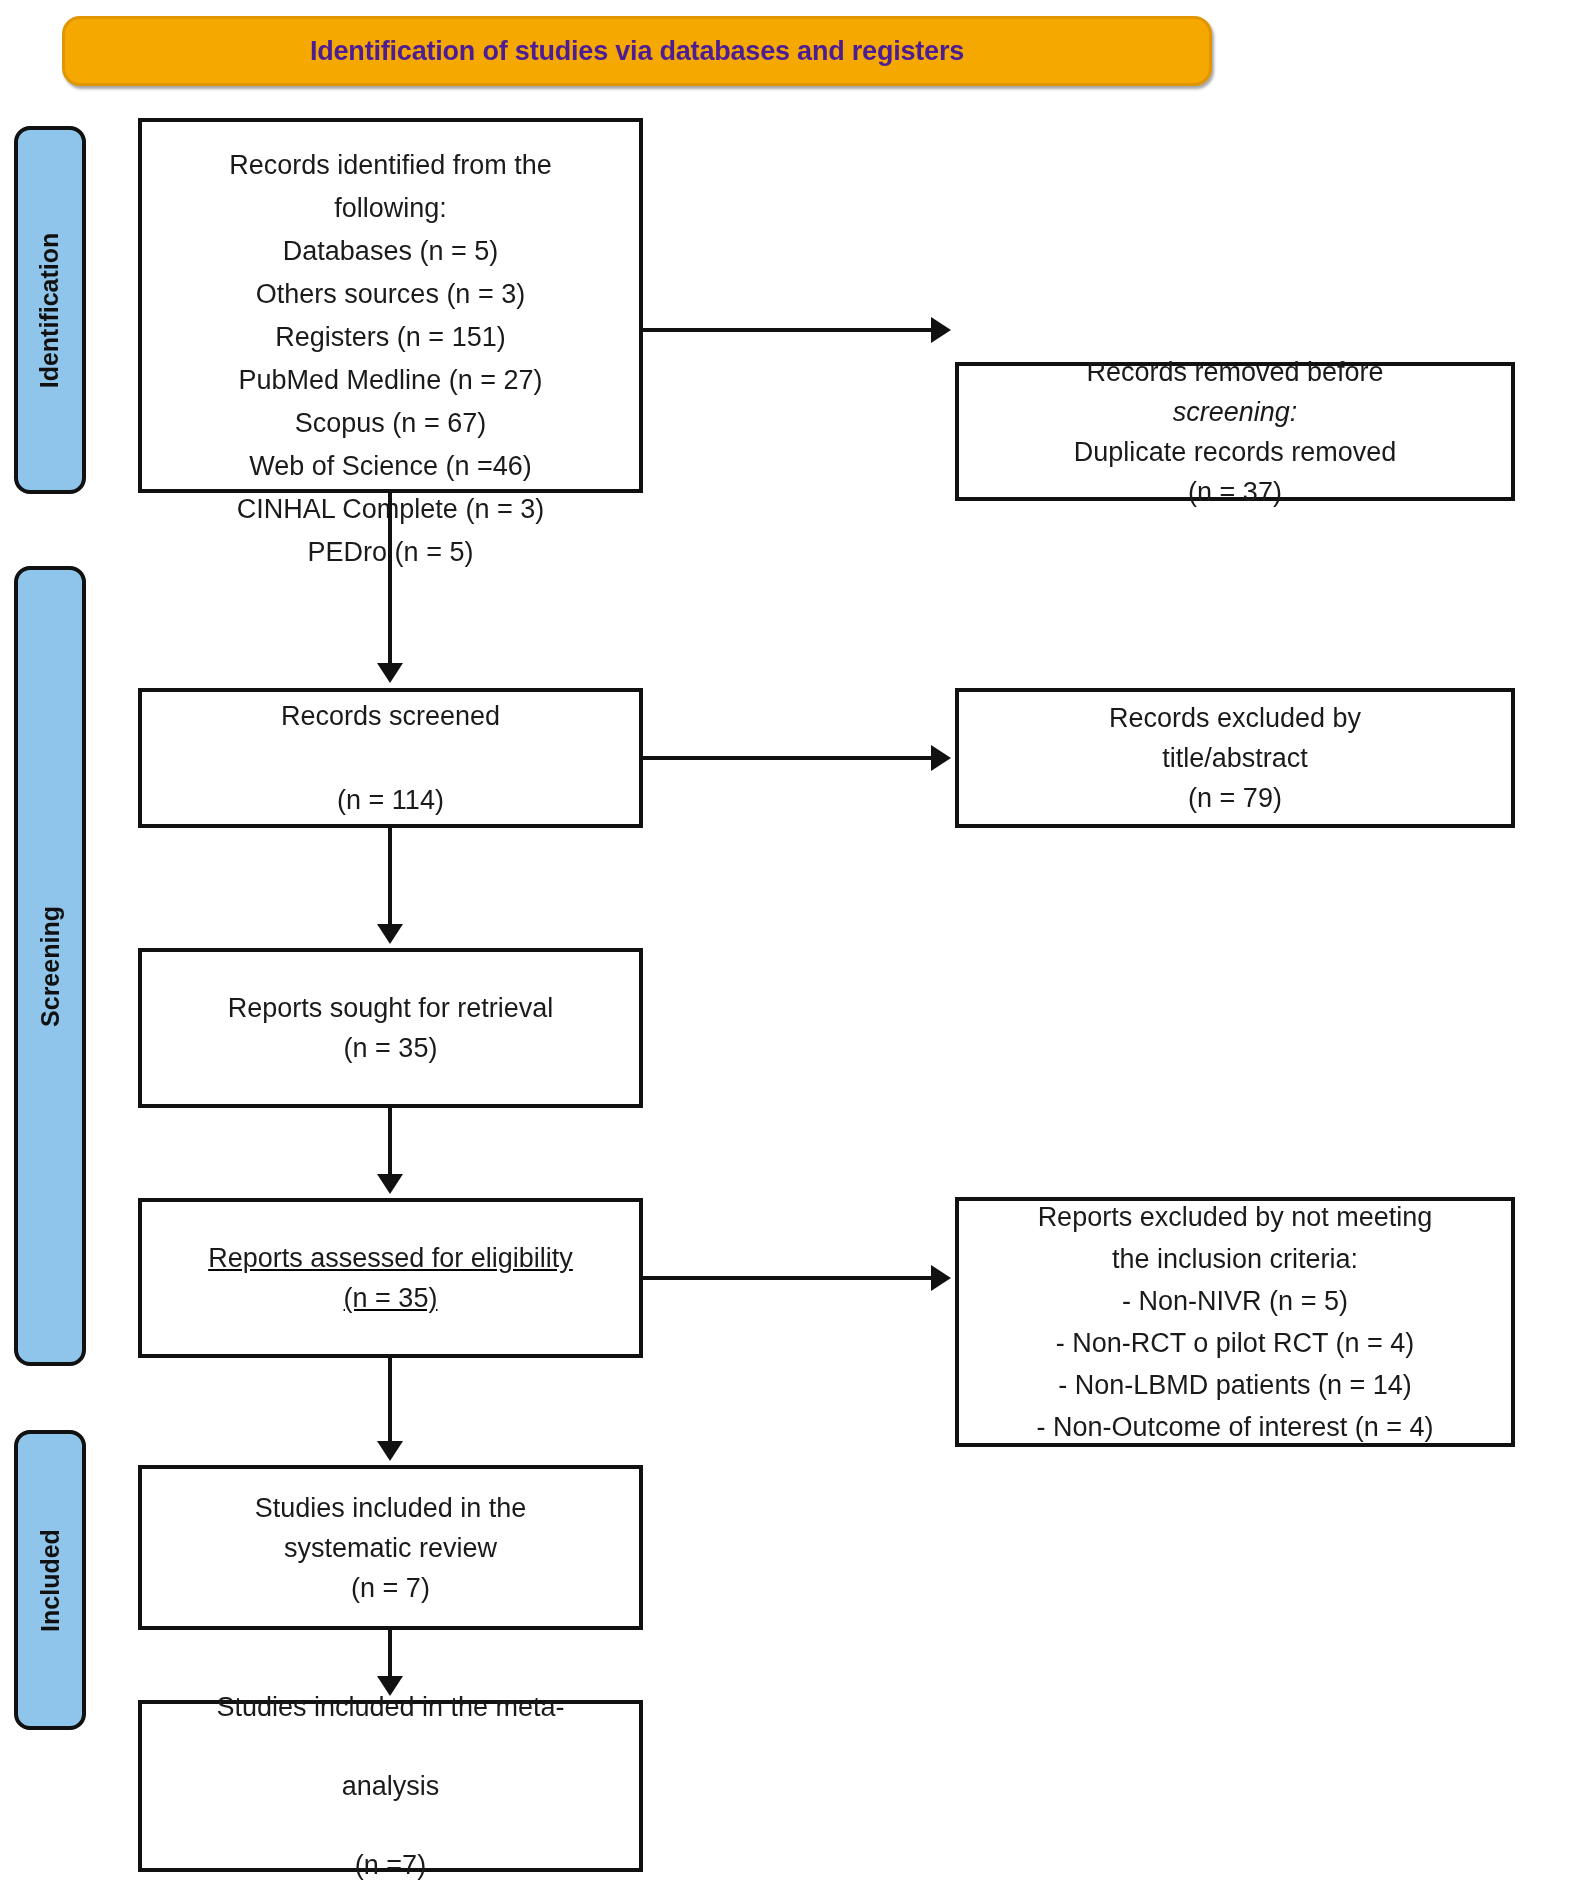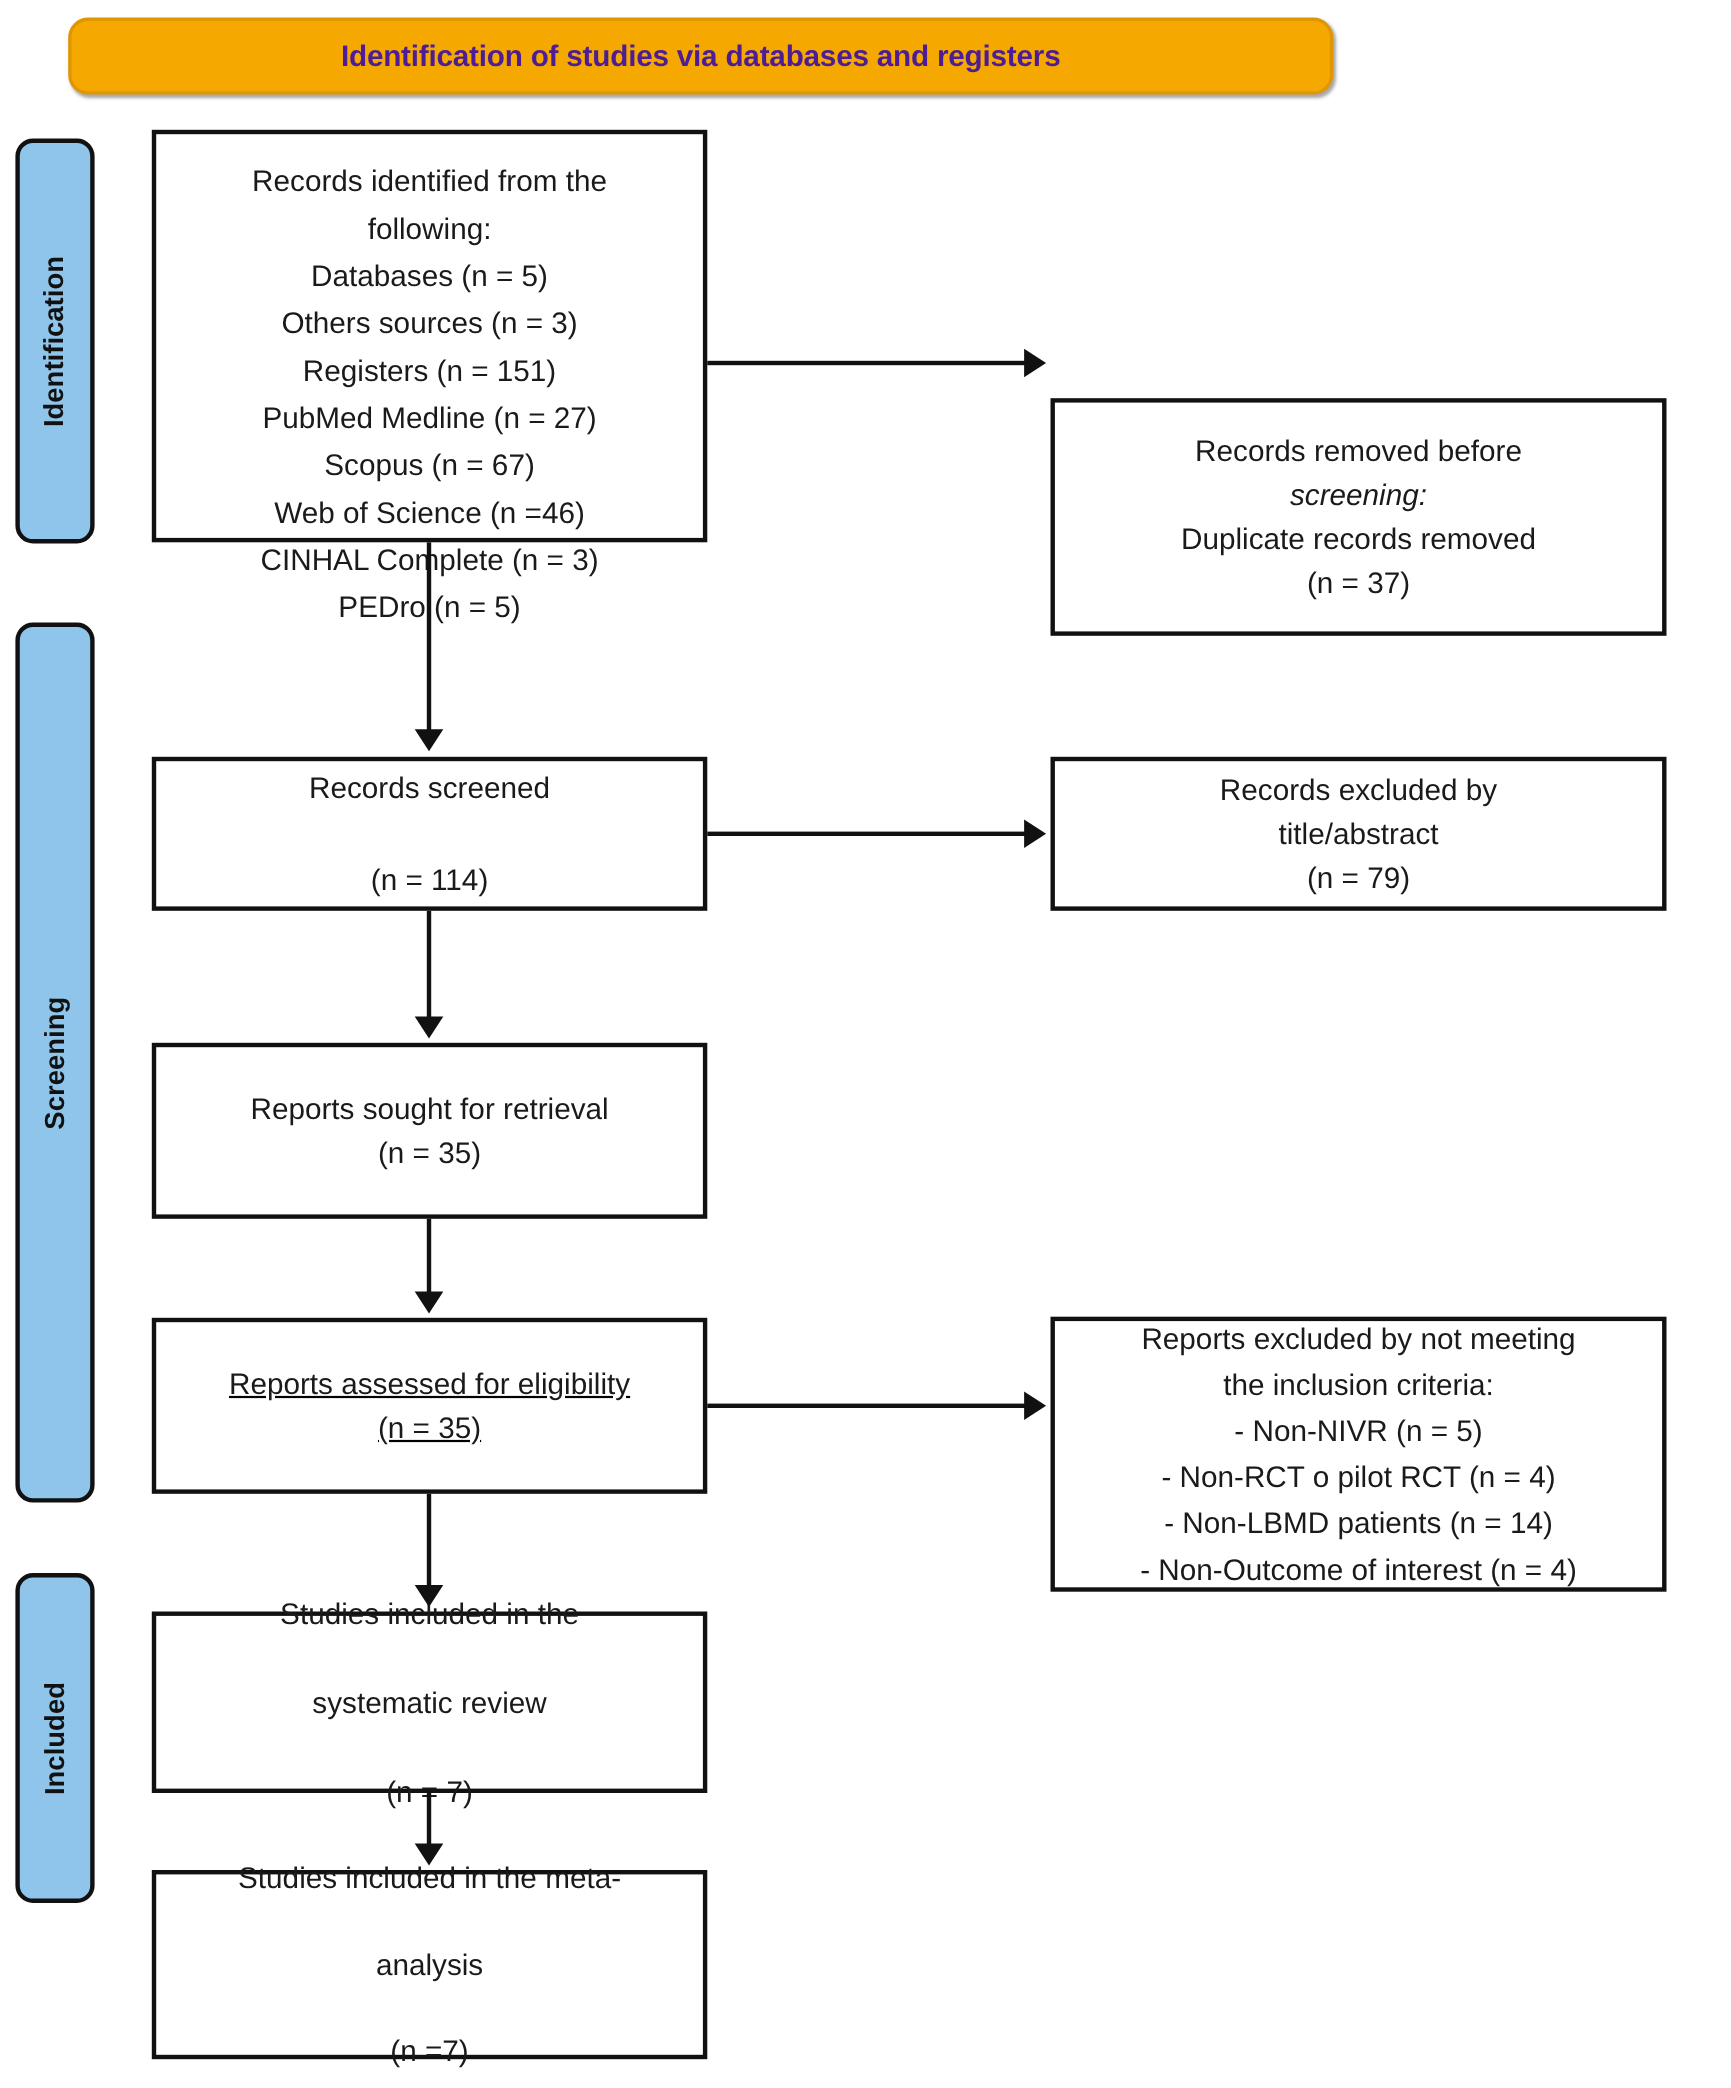"Records removed before" #box-removed { height: 216px -> 139px }
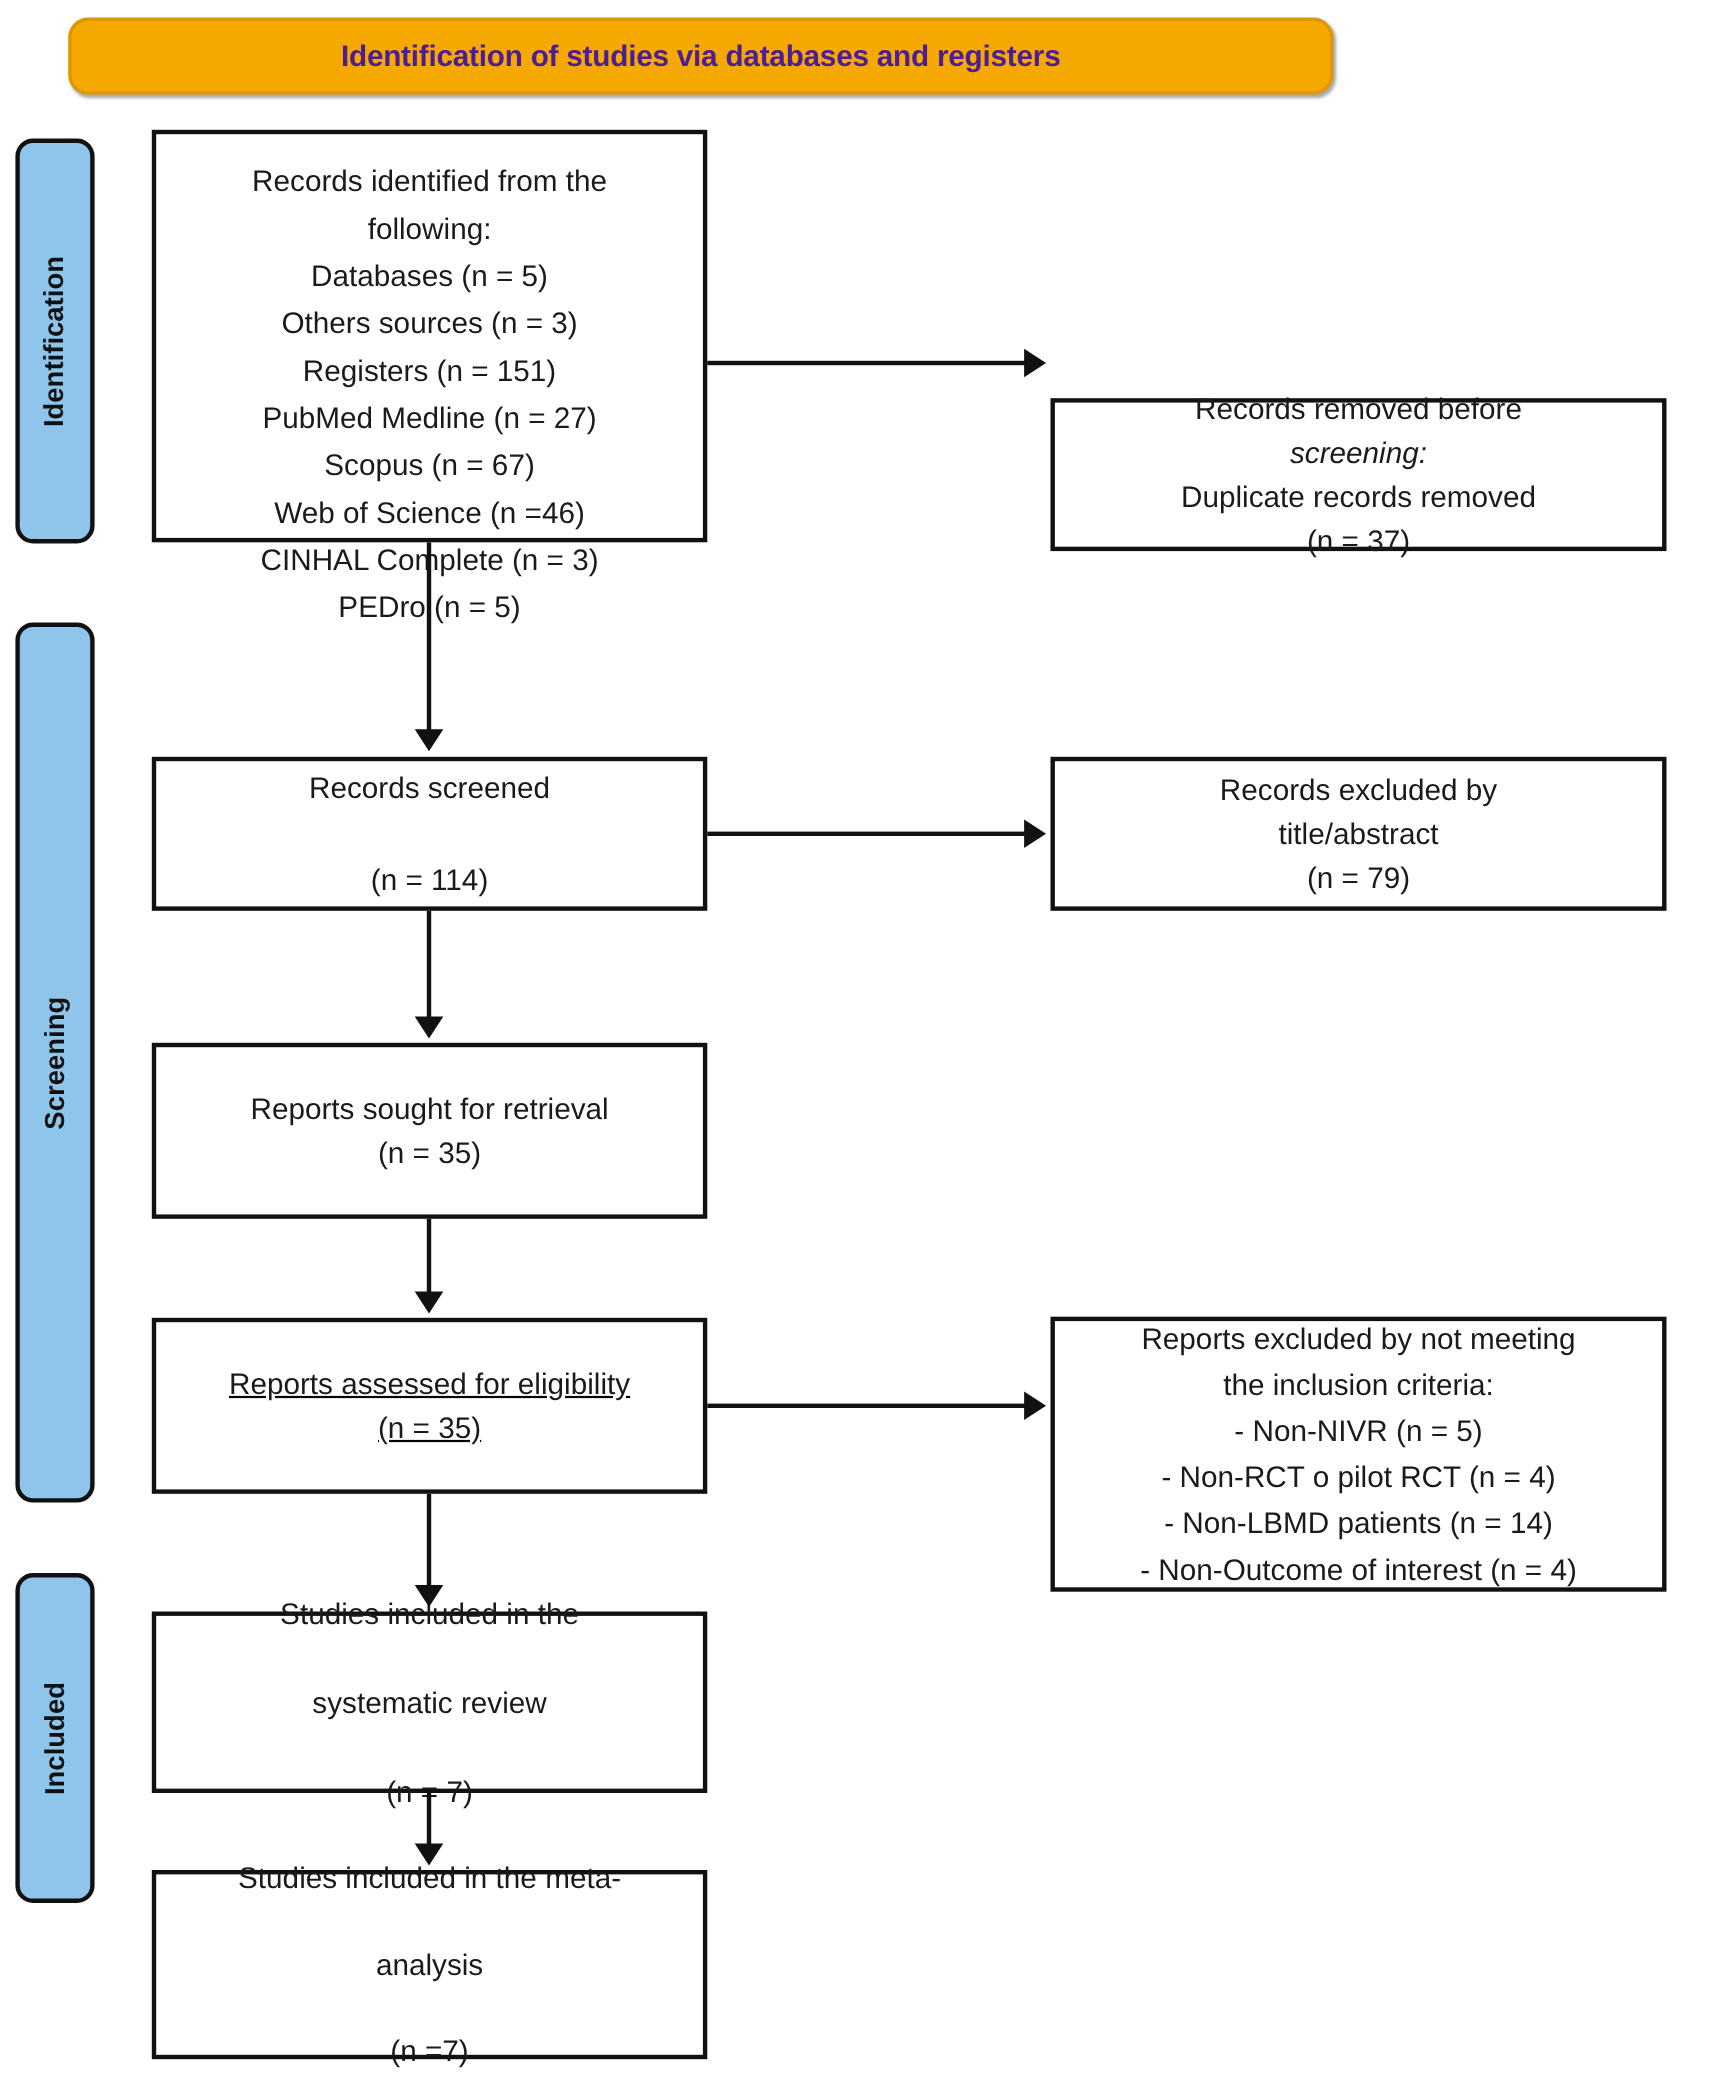"Studies included in the" #box-sys-review { gap: 41px -> none }
